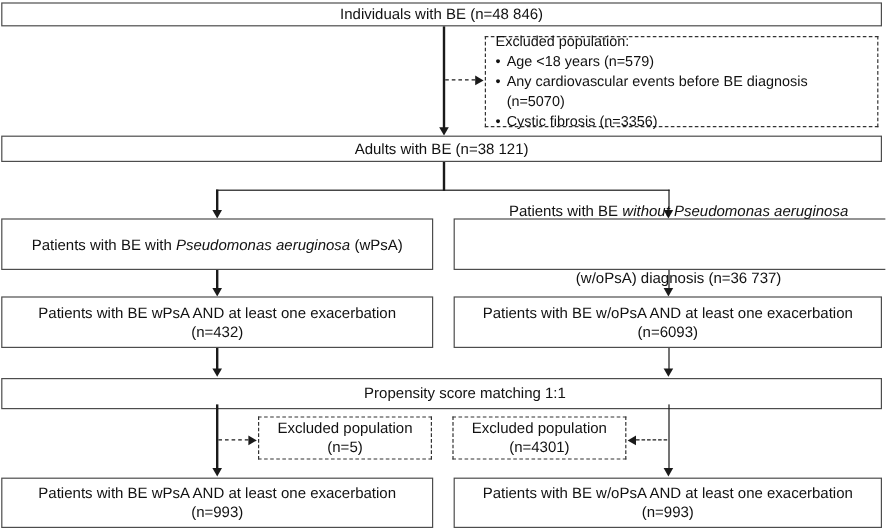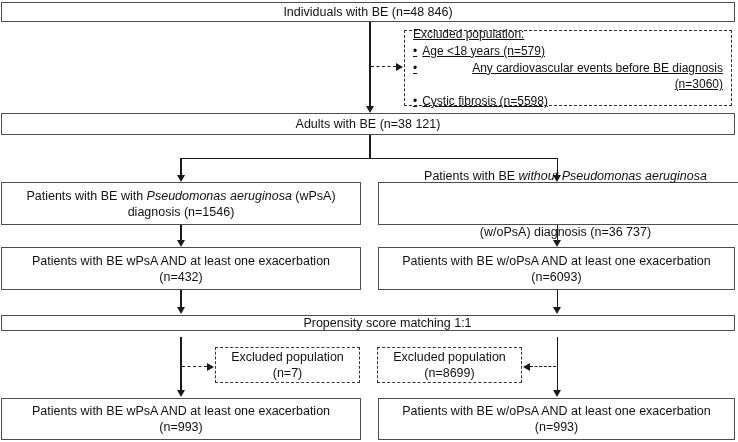"Excluded population:" .leftalign { text-align: right -> left; text-decoration: underline -> none }
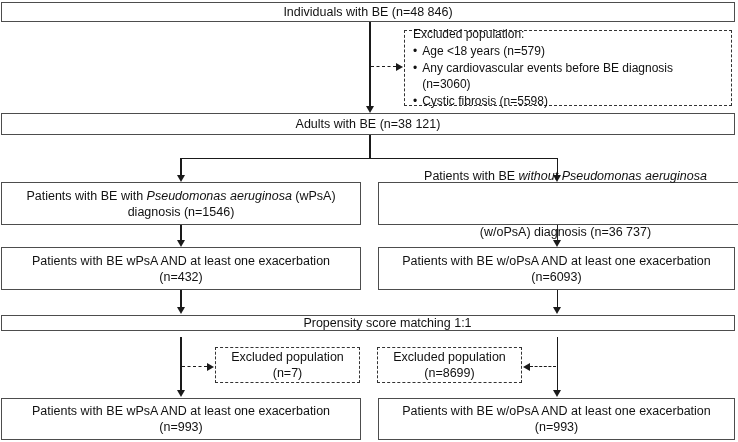"Any cardiovascular events before BE" span { text: 3060 -> 5070 }
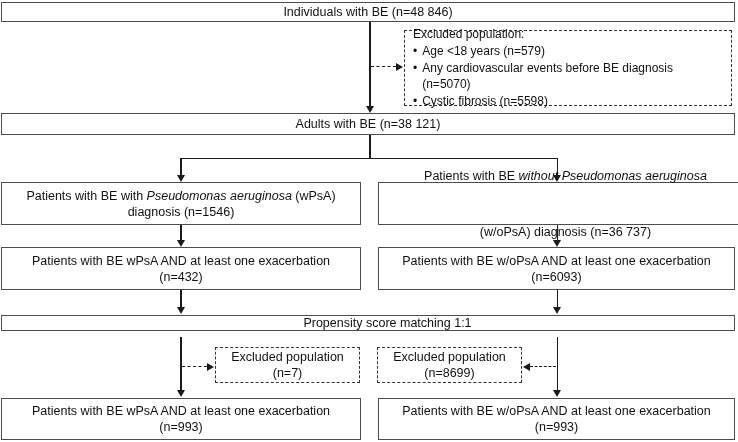"Cystic fibrosis (n=5598)" span { text: 5598 -> 3356 }
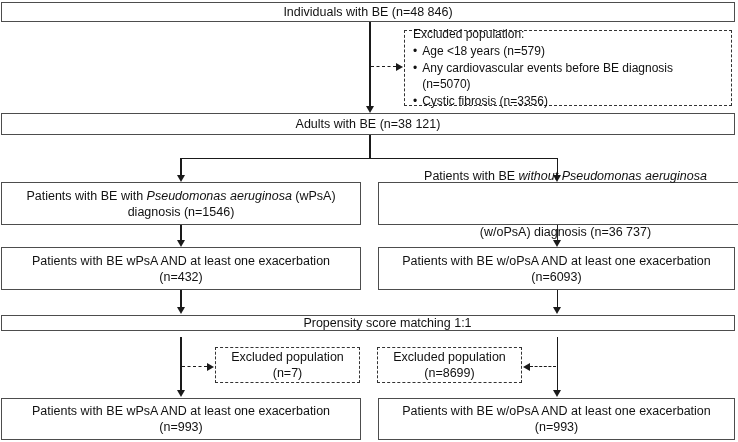"diagnosis (n=1546)" div { html: <div>diagnosis (n=1546)</div> -> none }
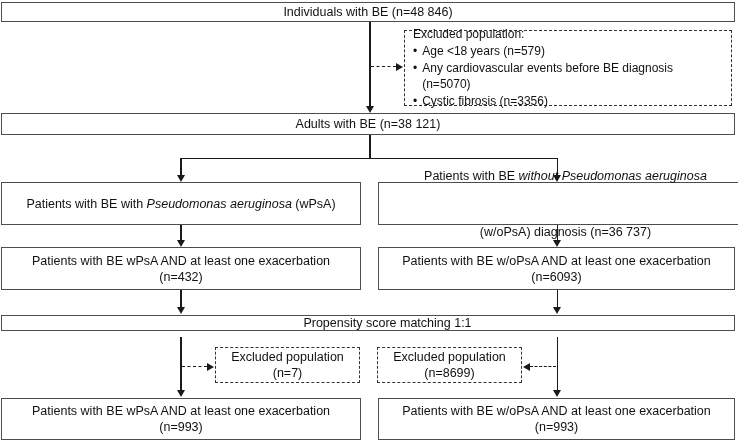"Propensity score matching 1:1" div.box { height: 16px -> 26px }
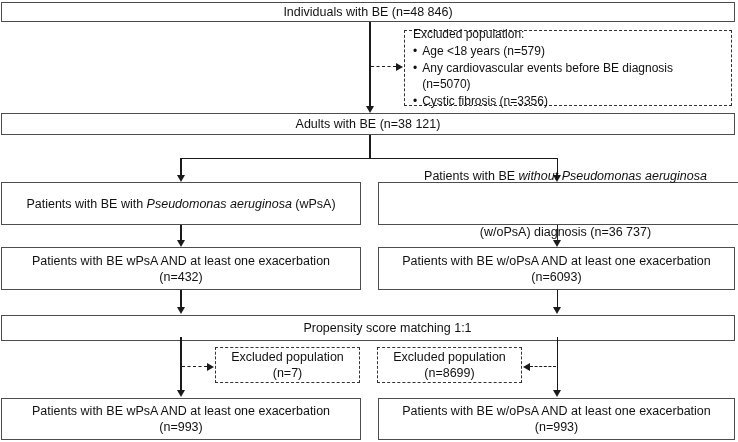"(n=7)" div { text: 7 -> 5 }
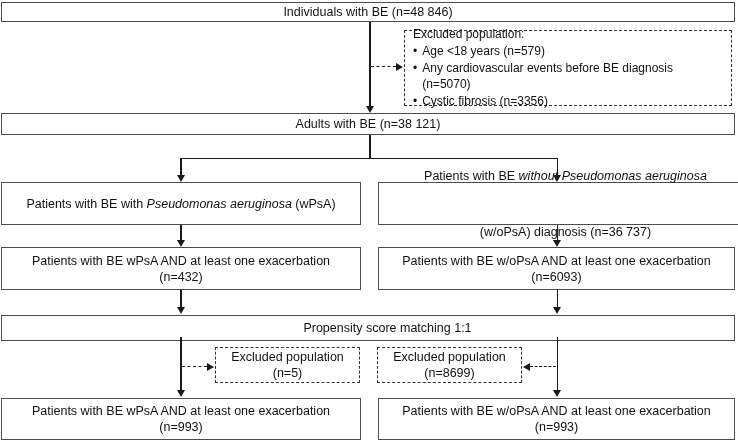"(n=8699)" div { text: 8699 -> 4301 }
